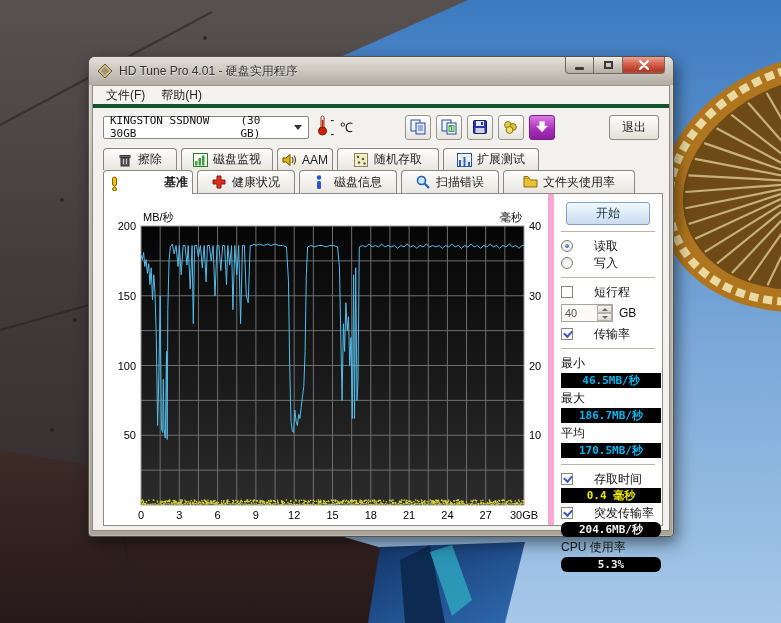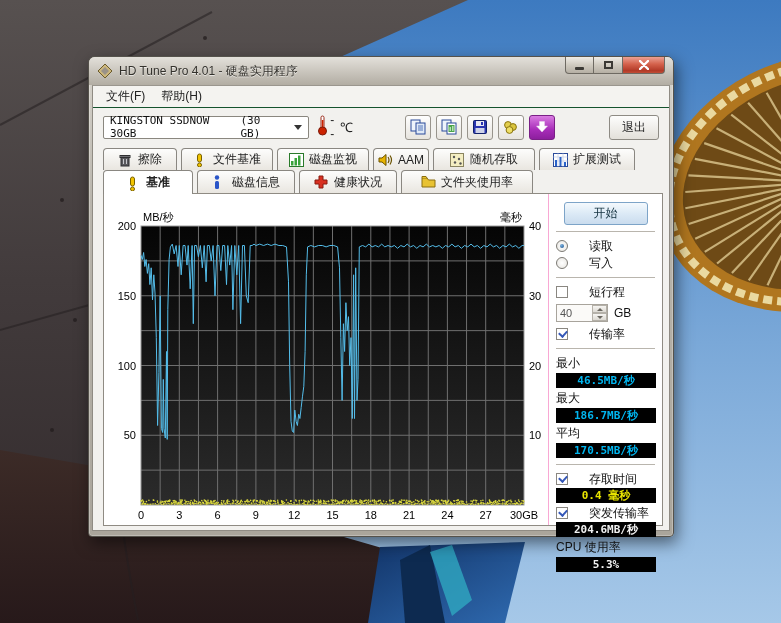"文件(F)" .menubar { border-bottom: 1px solid #14532d -> 4px solid #14532d }
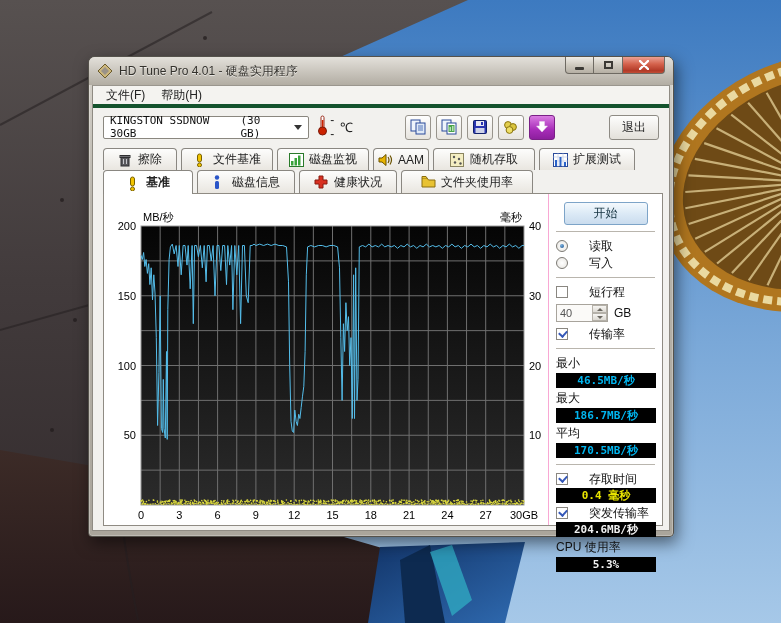"文件基准" div.tab { html: <div> <span> <svg> <rect></rect> <circle></circle> </svg> </span> <span>文件基准</span> </div> -> none }
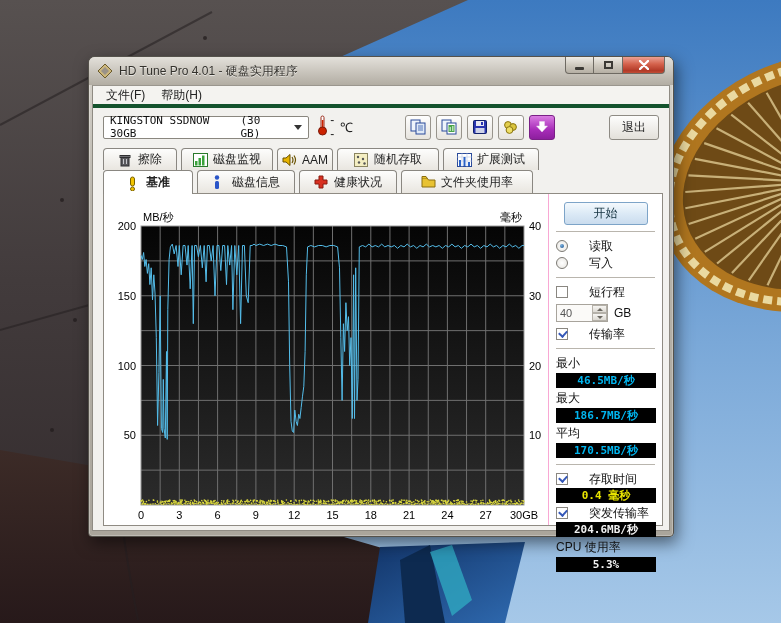"基准" .tab.active { justify-content: none -> space-between }
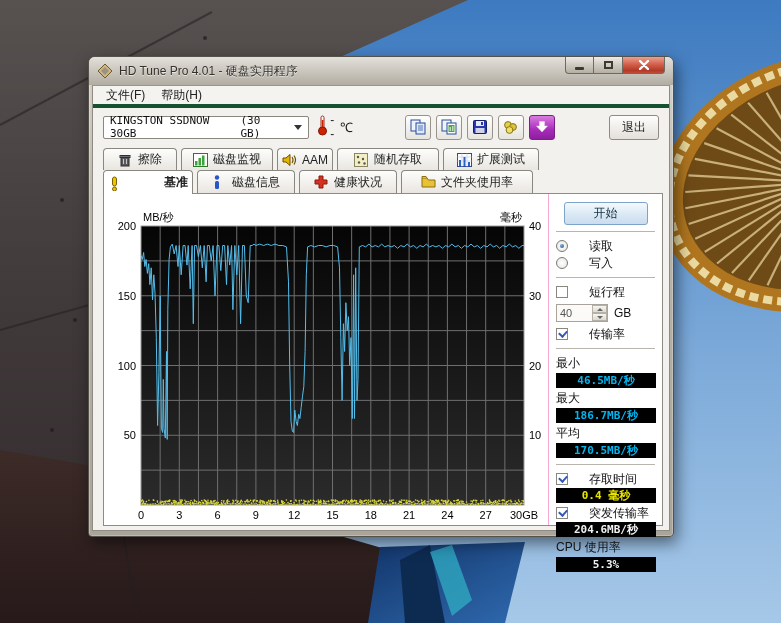"磁盘信息" div.tab { order: before "健康状况" -> after "健康状况" }
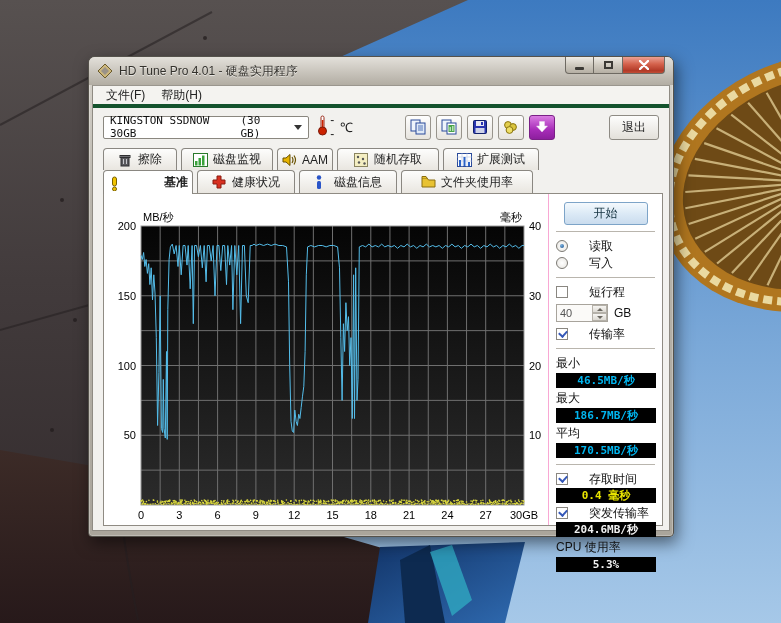"扫描错误" div.tab { html: none -> <div> <span> <svg> <circle></circle> <line></line> </svg> </span> <span>扫描错误</span> </div> }
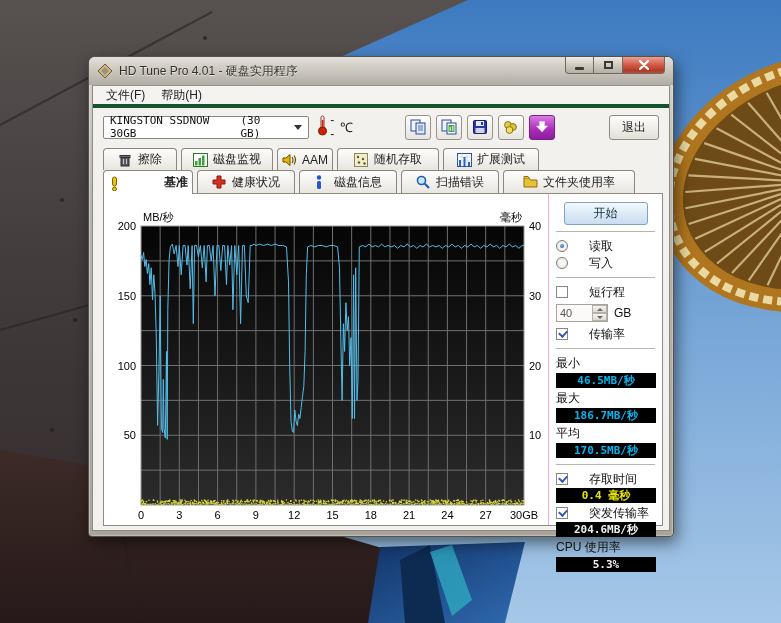"开始" .side-panel { border-left: 1px solid #f9a8d4 -> 6px solid #f9a8d4 }
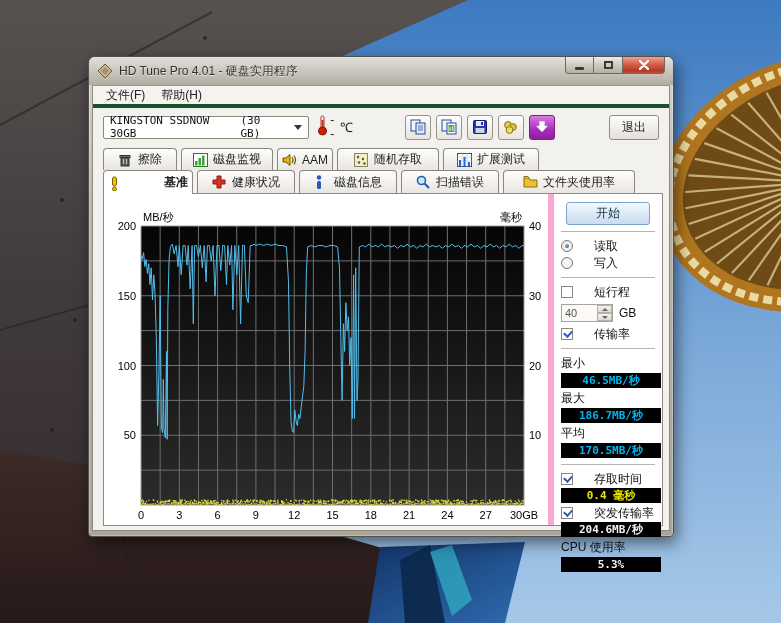"204.6MB/秒" .led.white { border-radius: none -> 6px }
